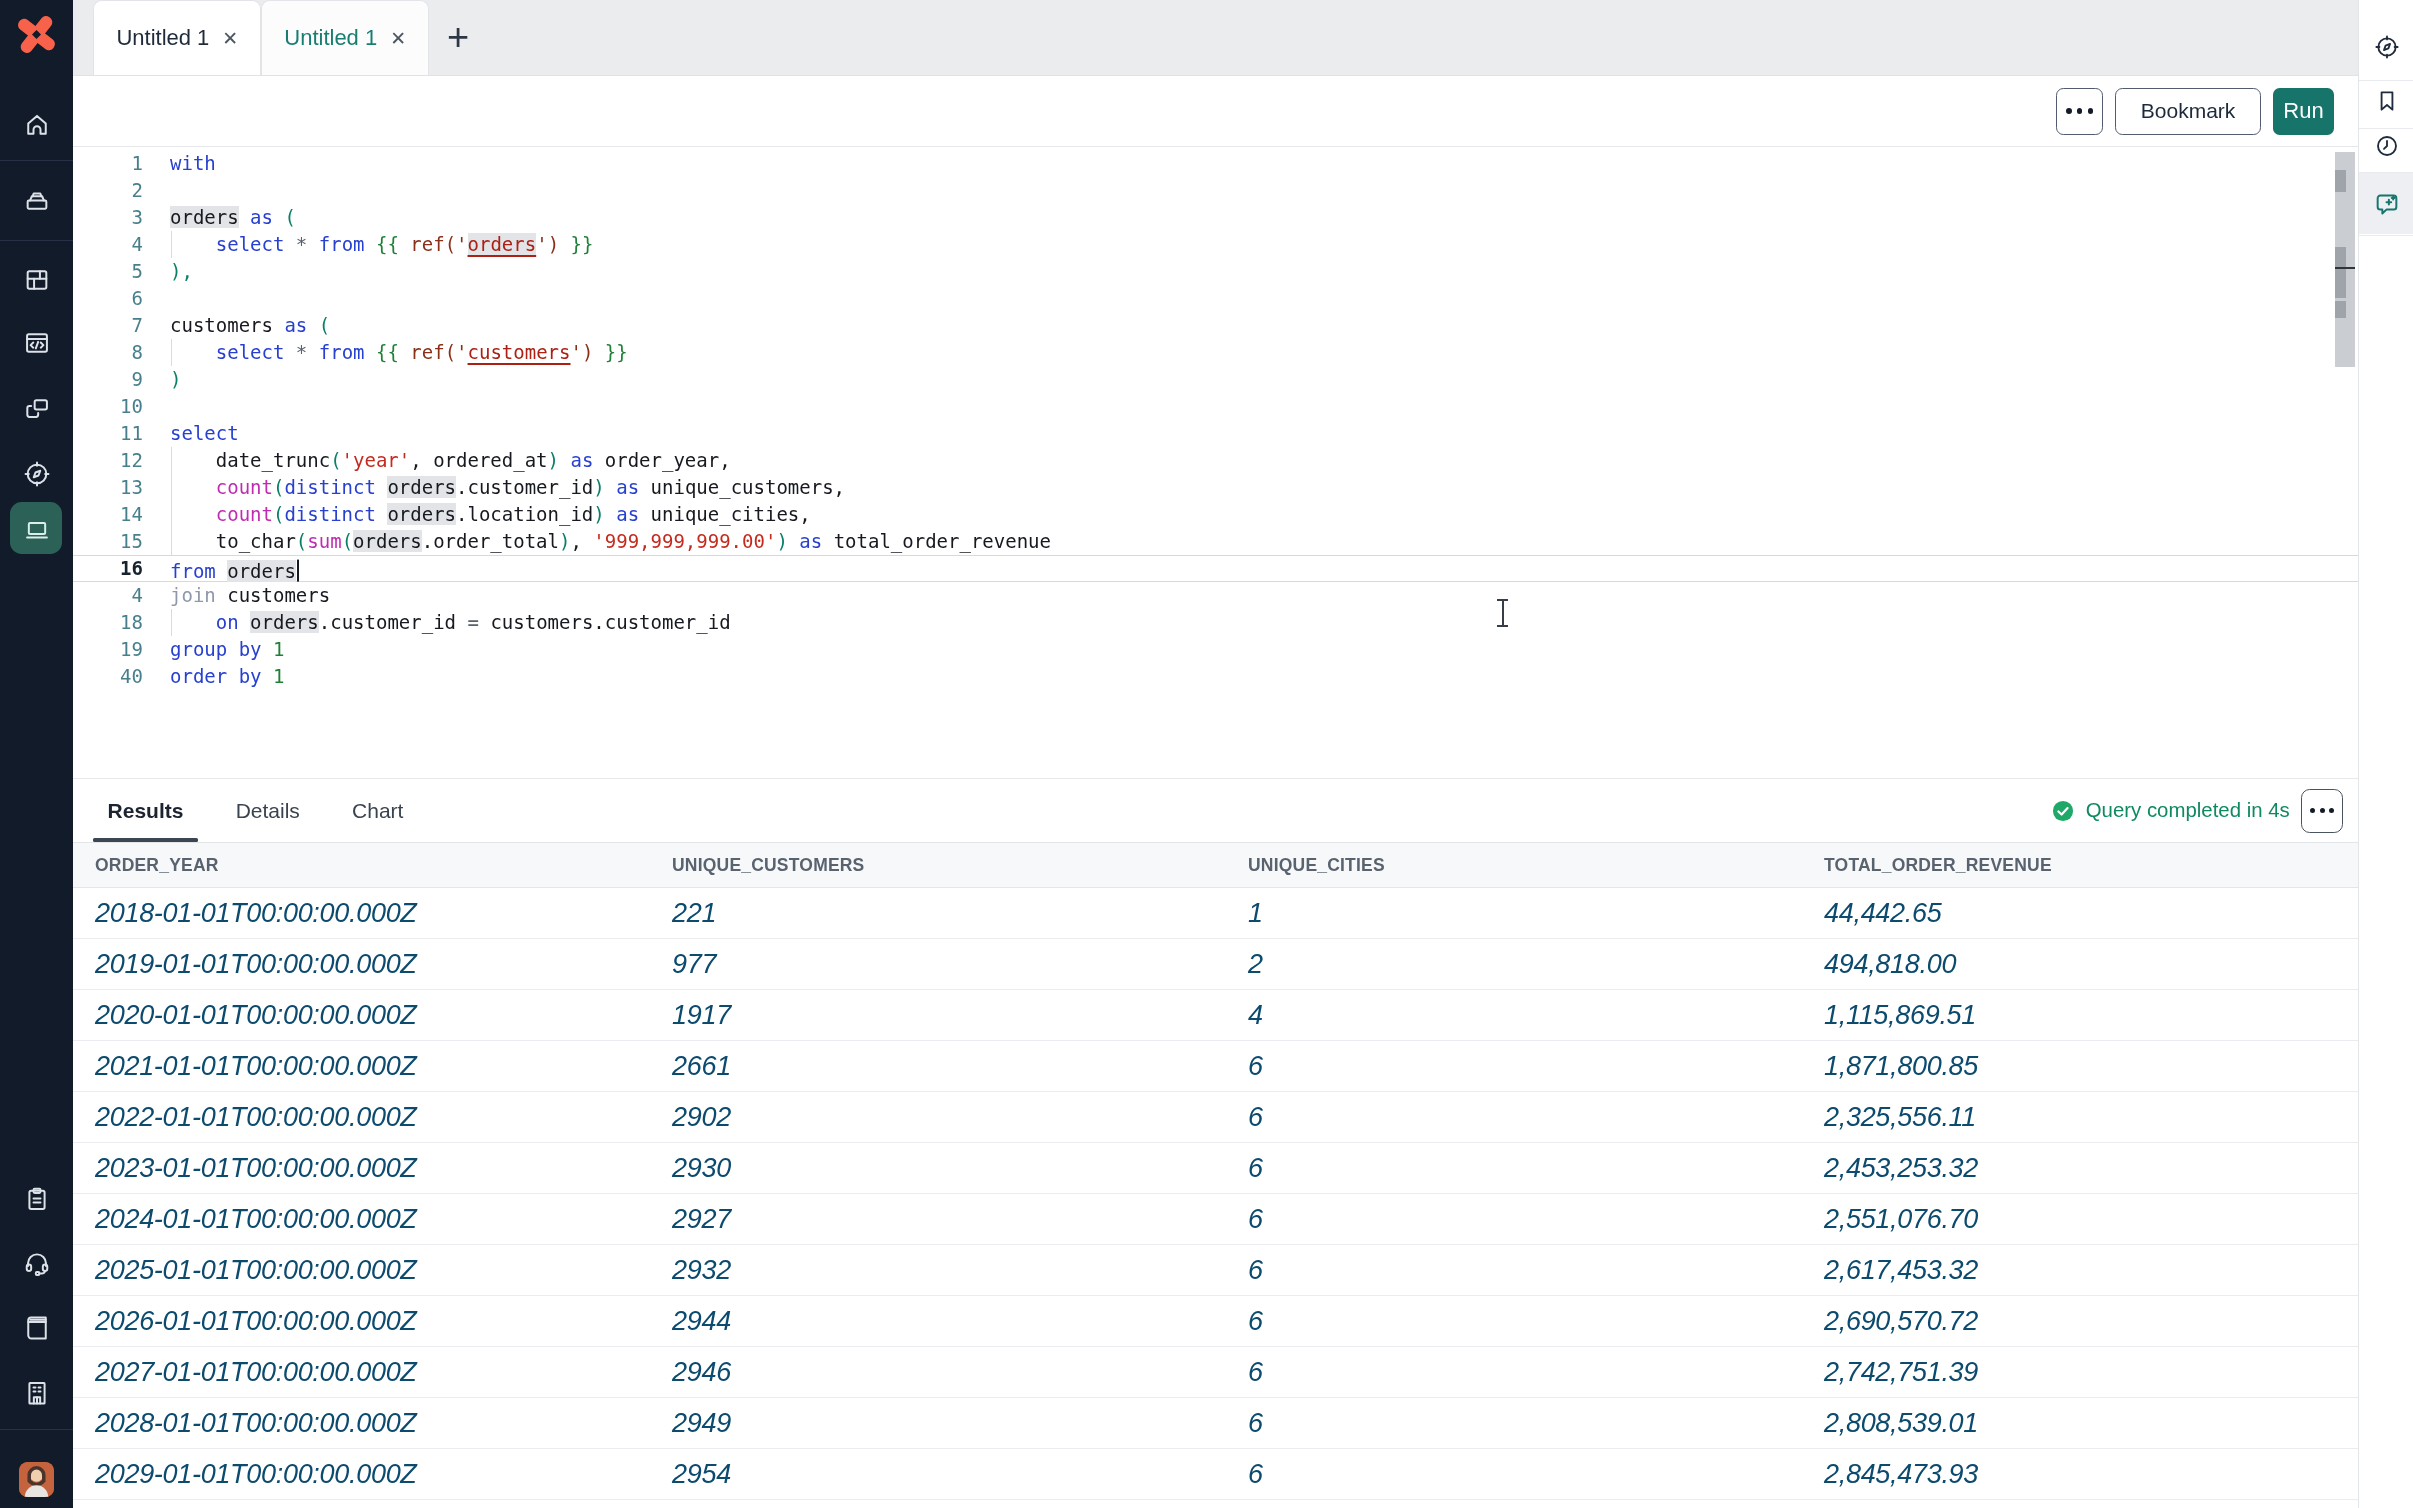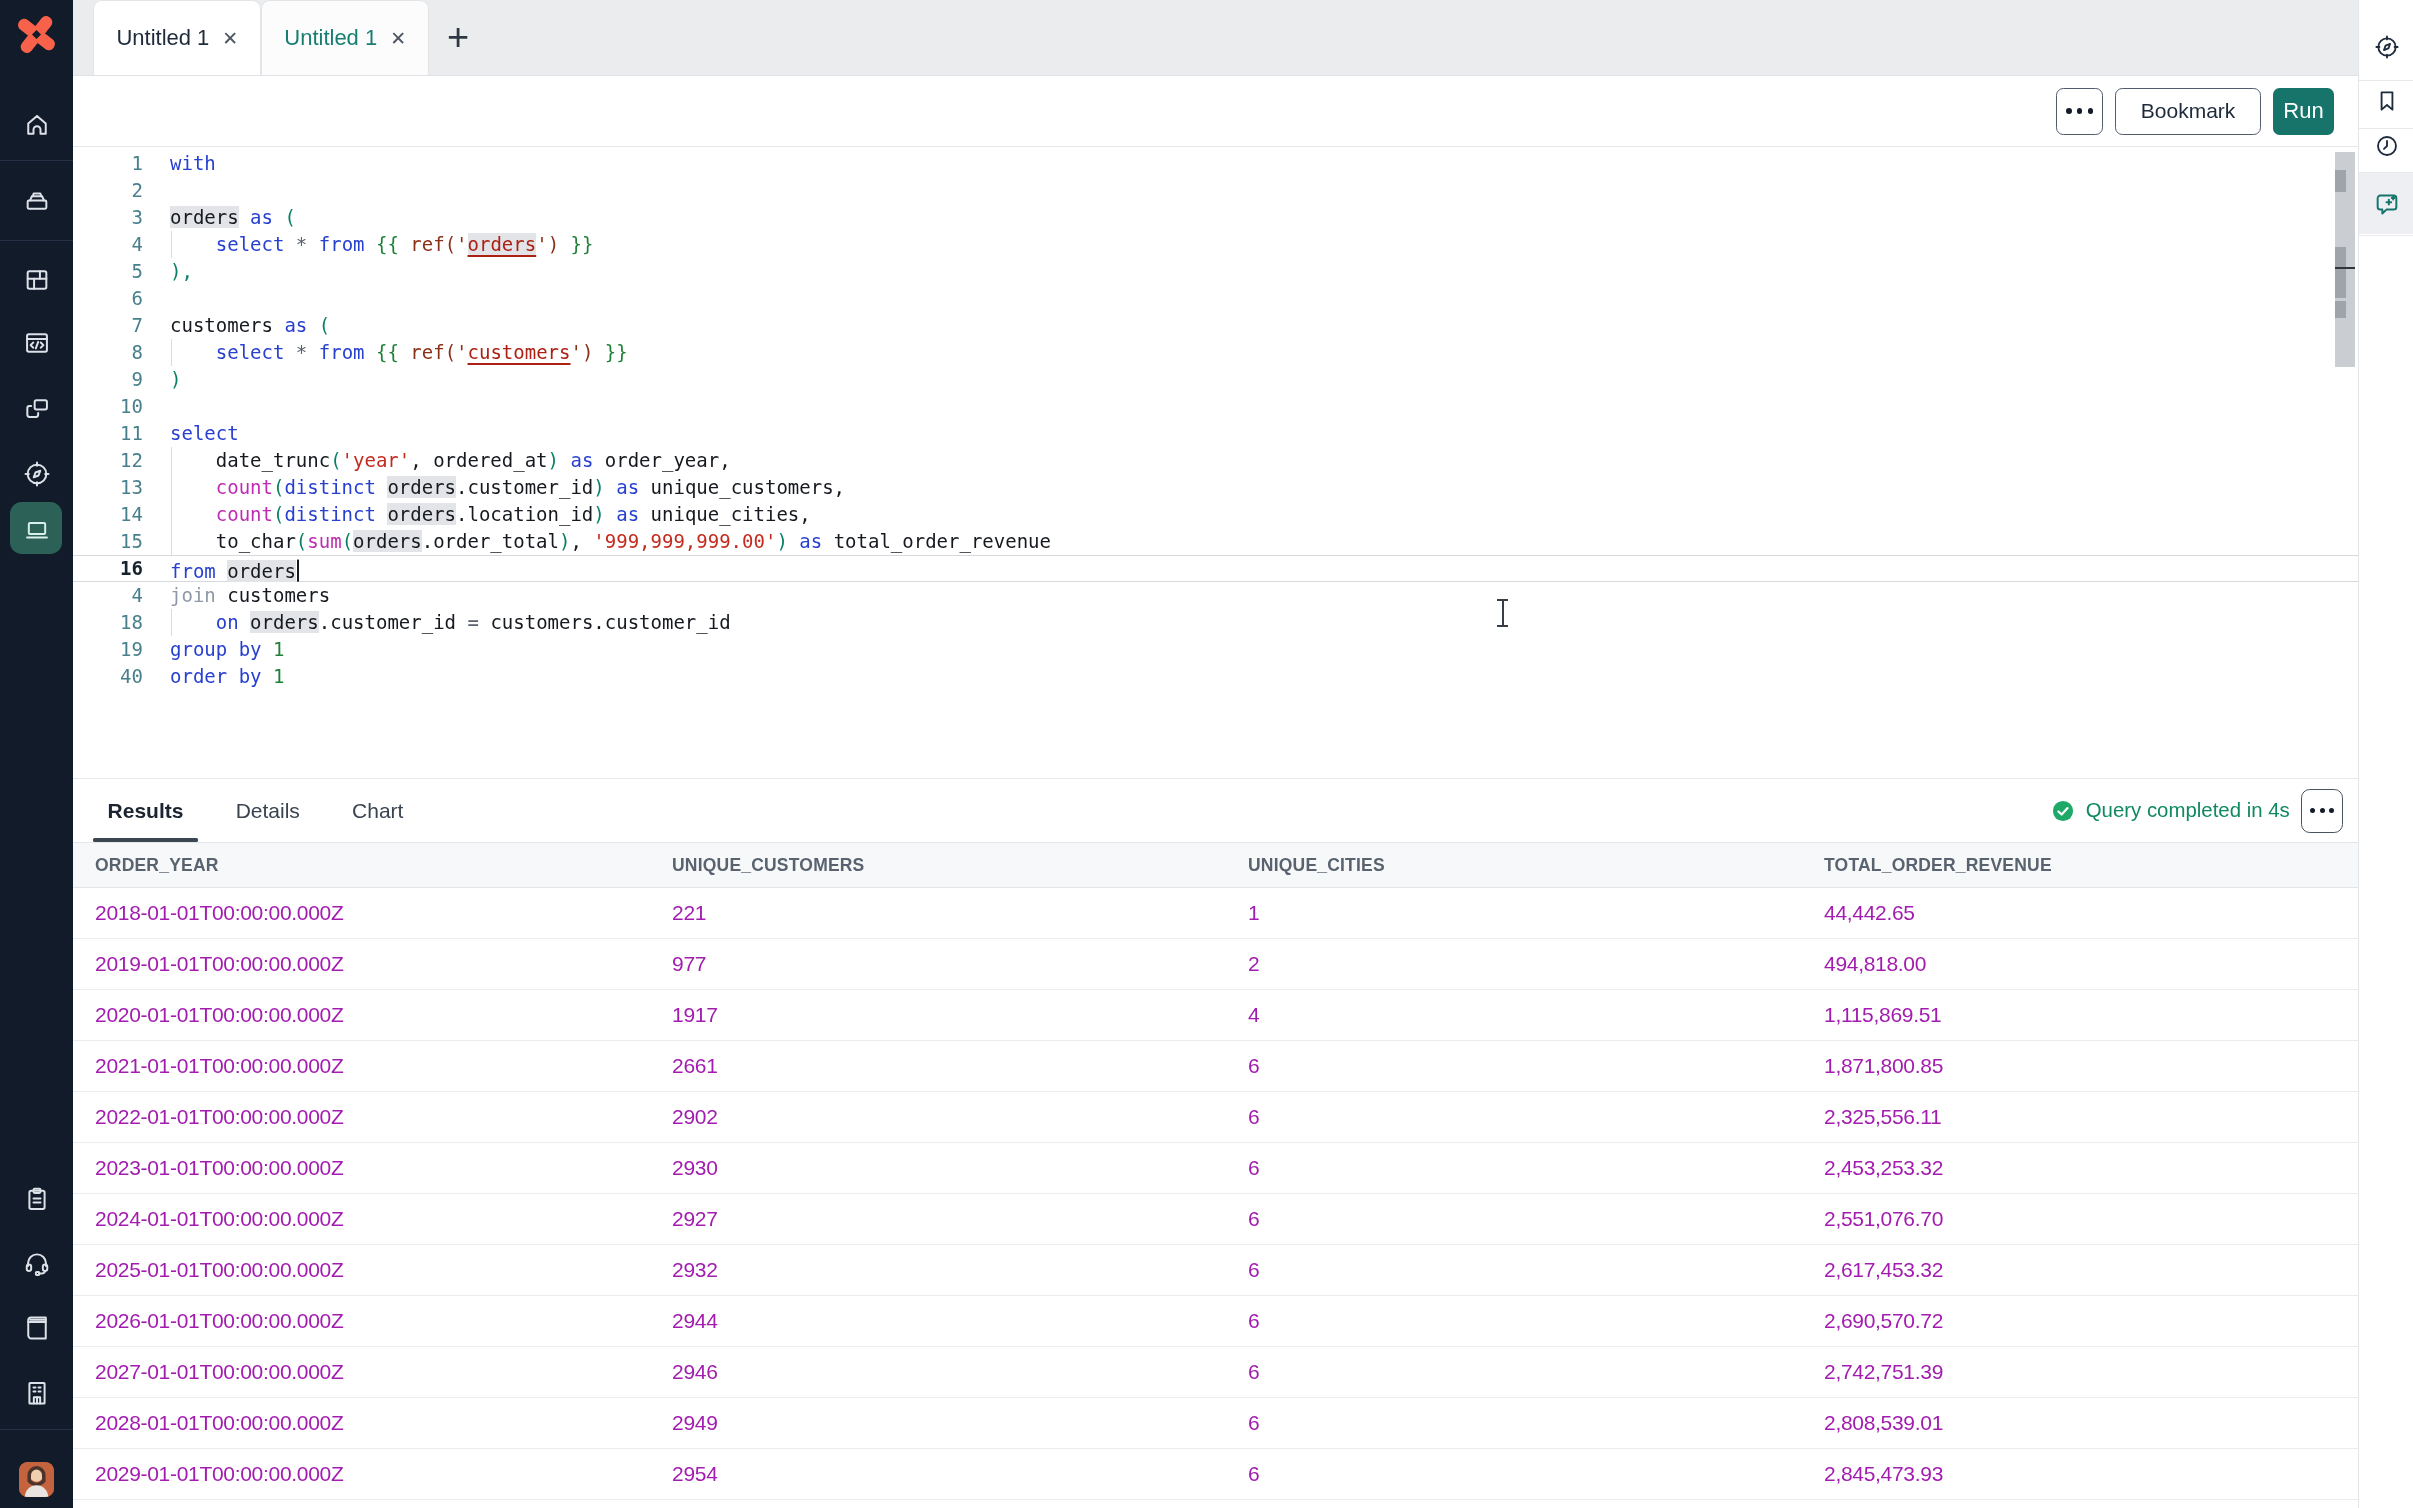"2018-01-01T00:00:00.000Z" .grid-row .cell { color: #a21caf -> #0c4a6e; font-size: 21px -> 27px; font-style: none -> italic }
